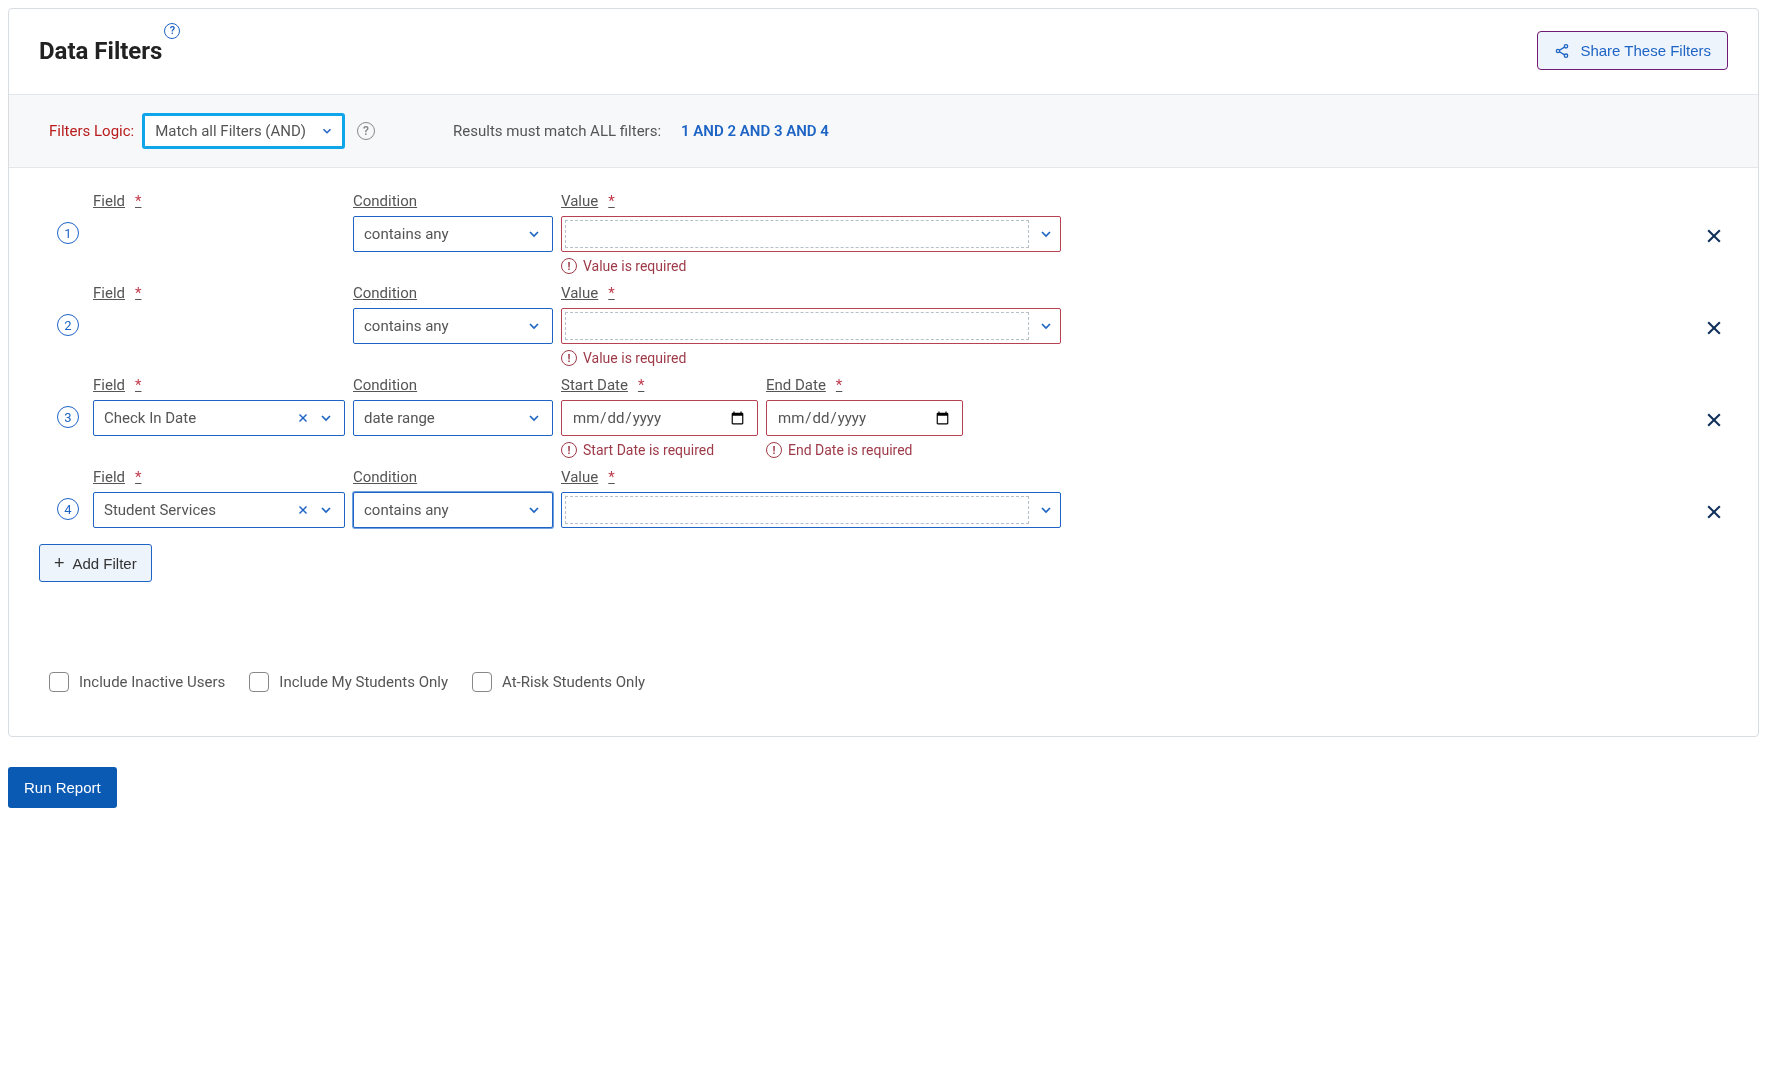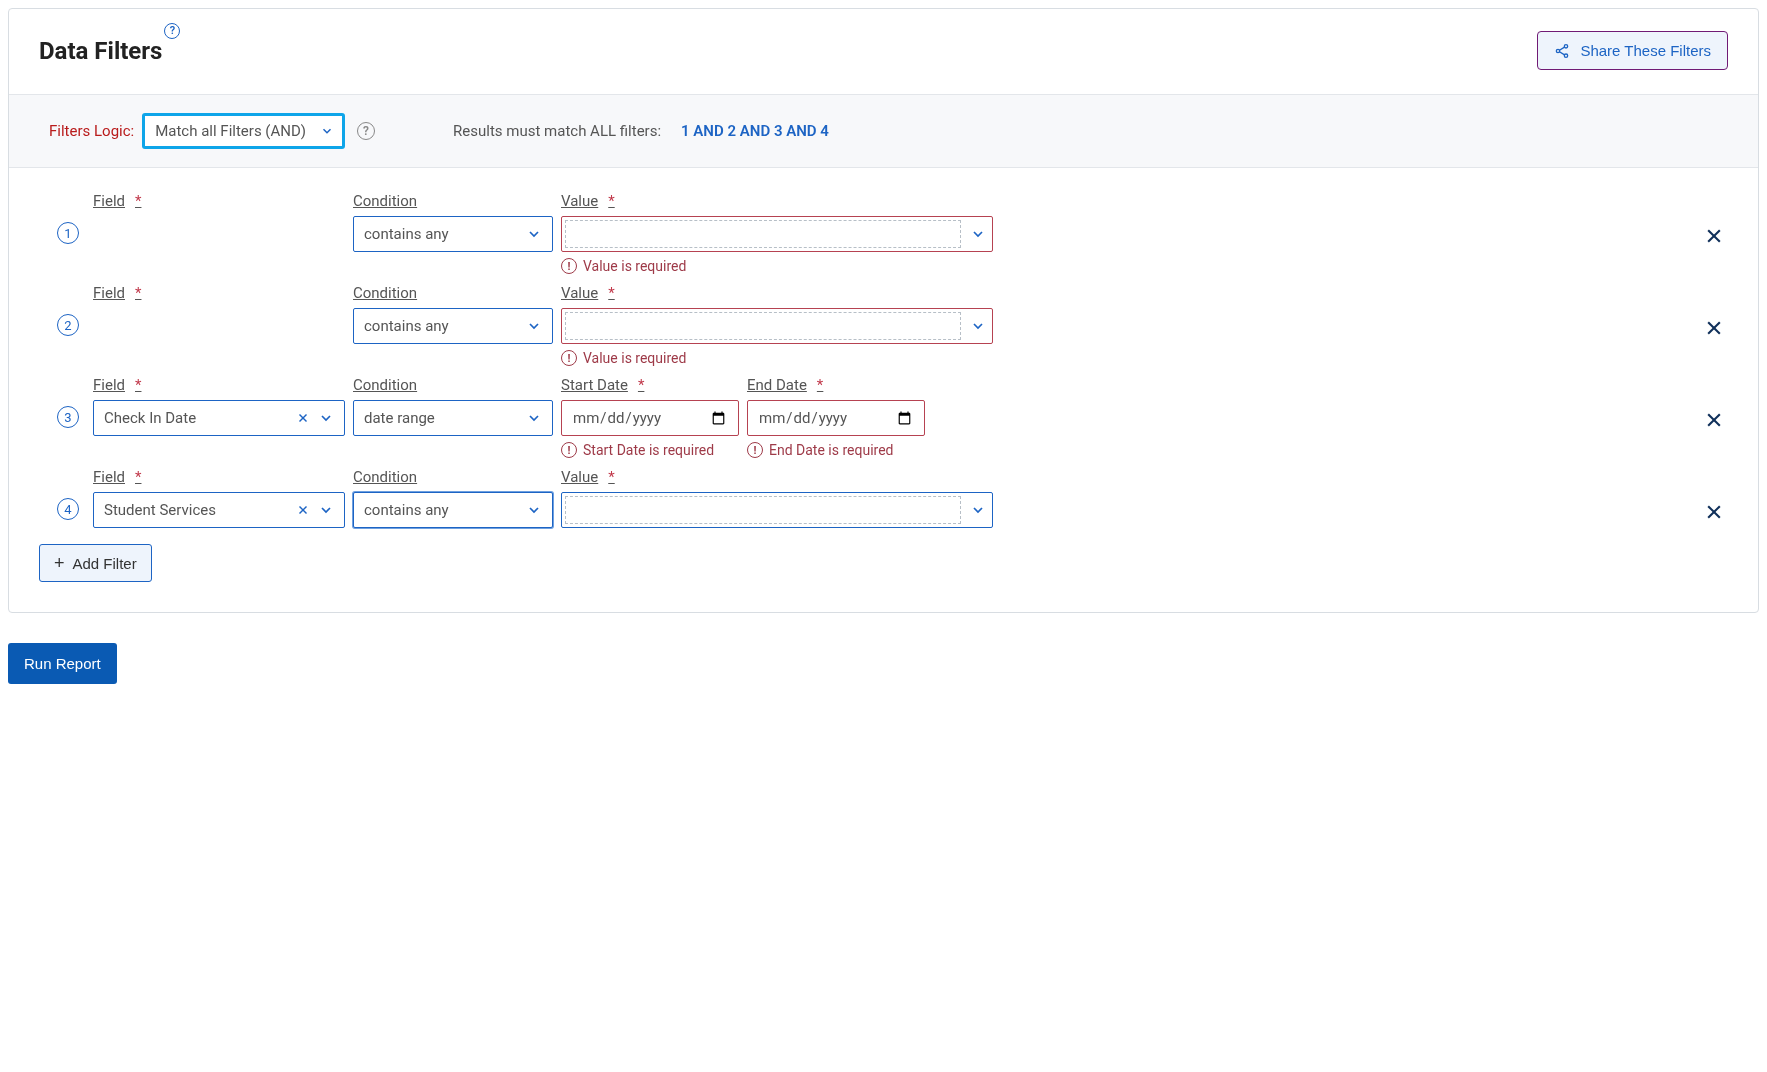"Value" .value-col { width: 432px -> 500px }
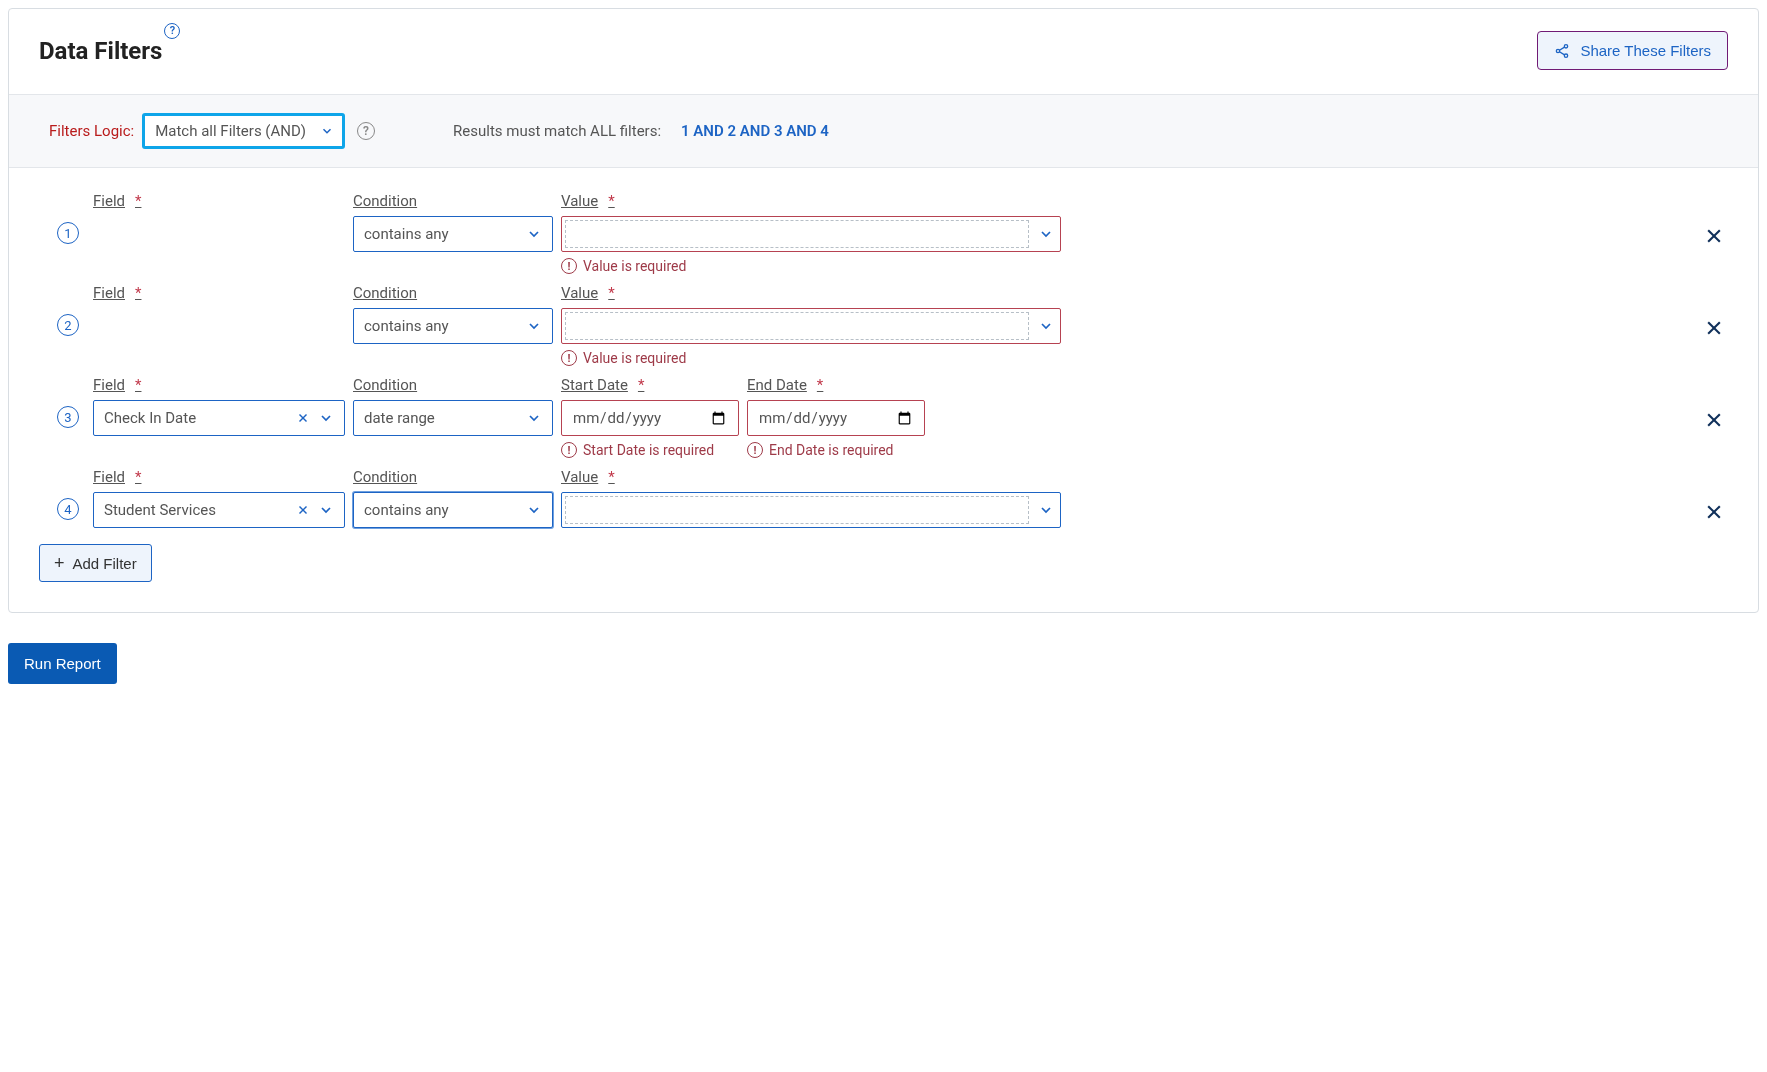"Start Date" .date-col { width: 178px -> 197px }
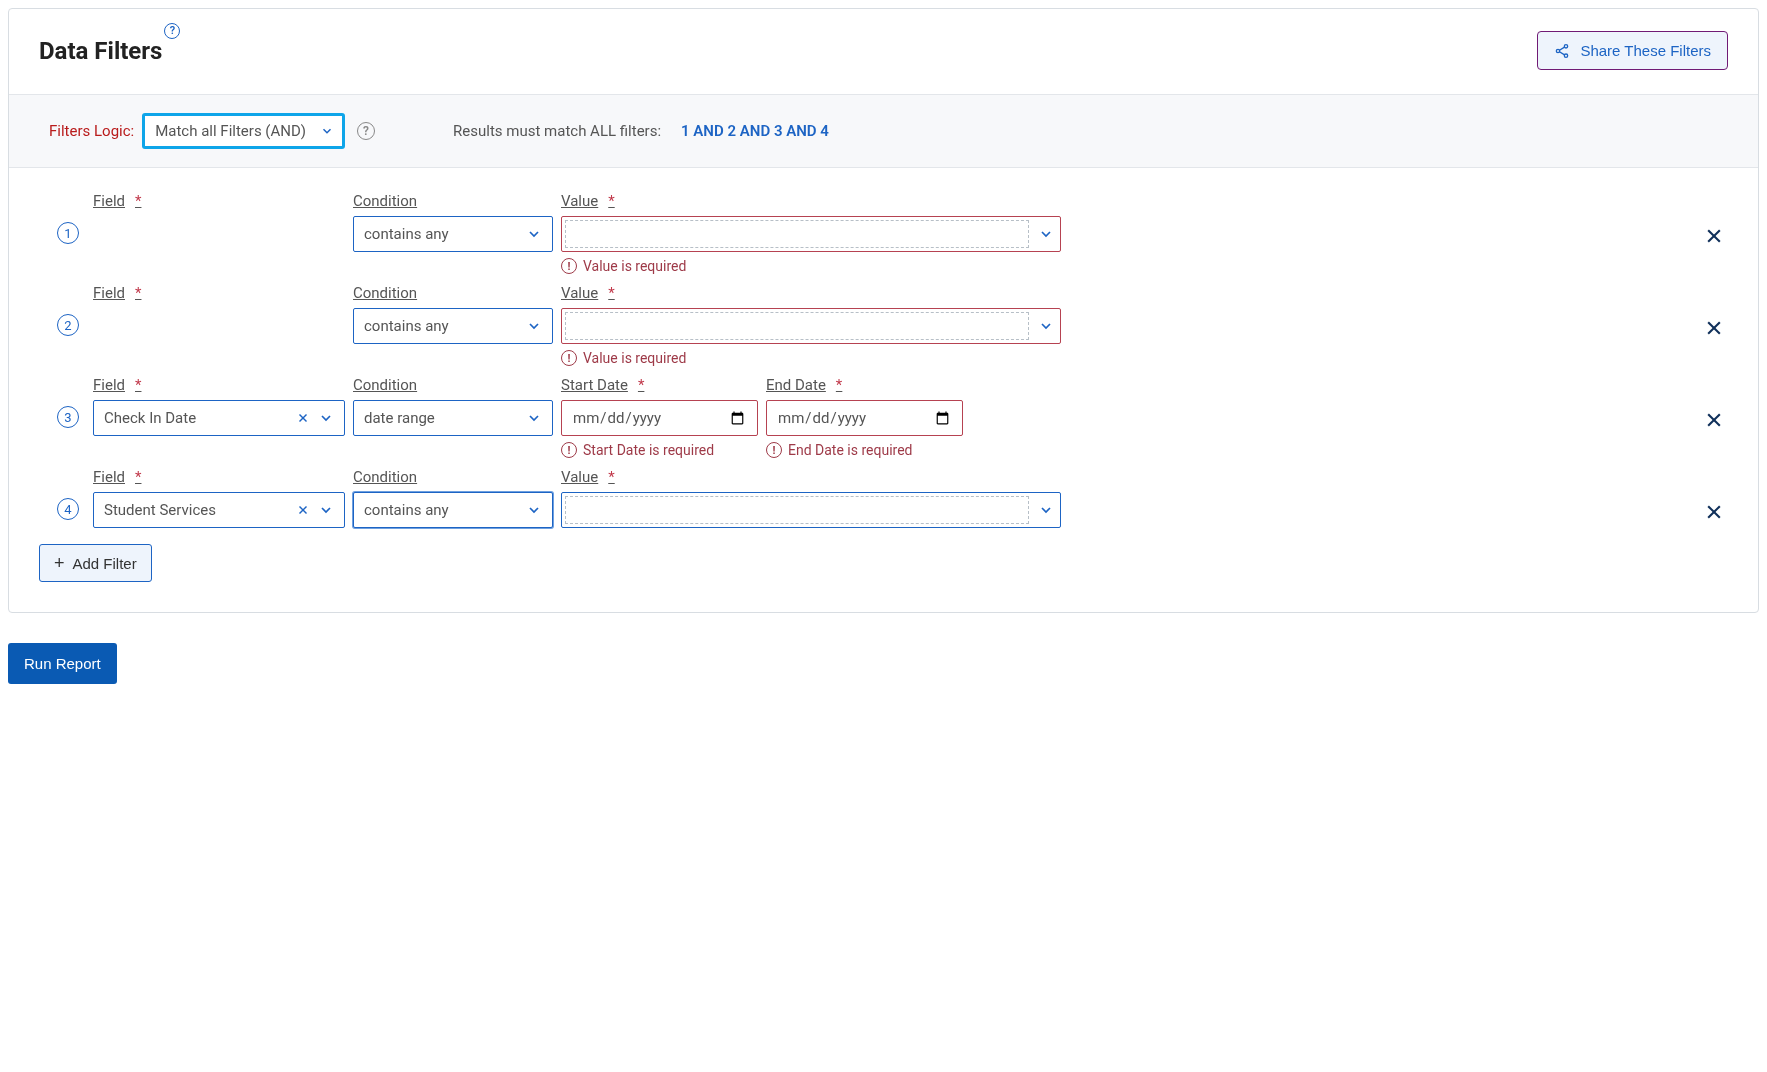"Include Inactive Users" div.checkbox-row { html: none -> <div> <label> <span></span> <span>Include Inactive Users</span> </label> <label> <span></span> <span>Include My Students Only</span> </label> <label> <span></span> <span>At-Risk Students Only</span> </label> </div> }
